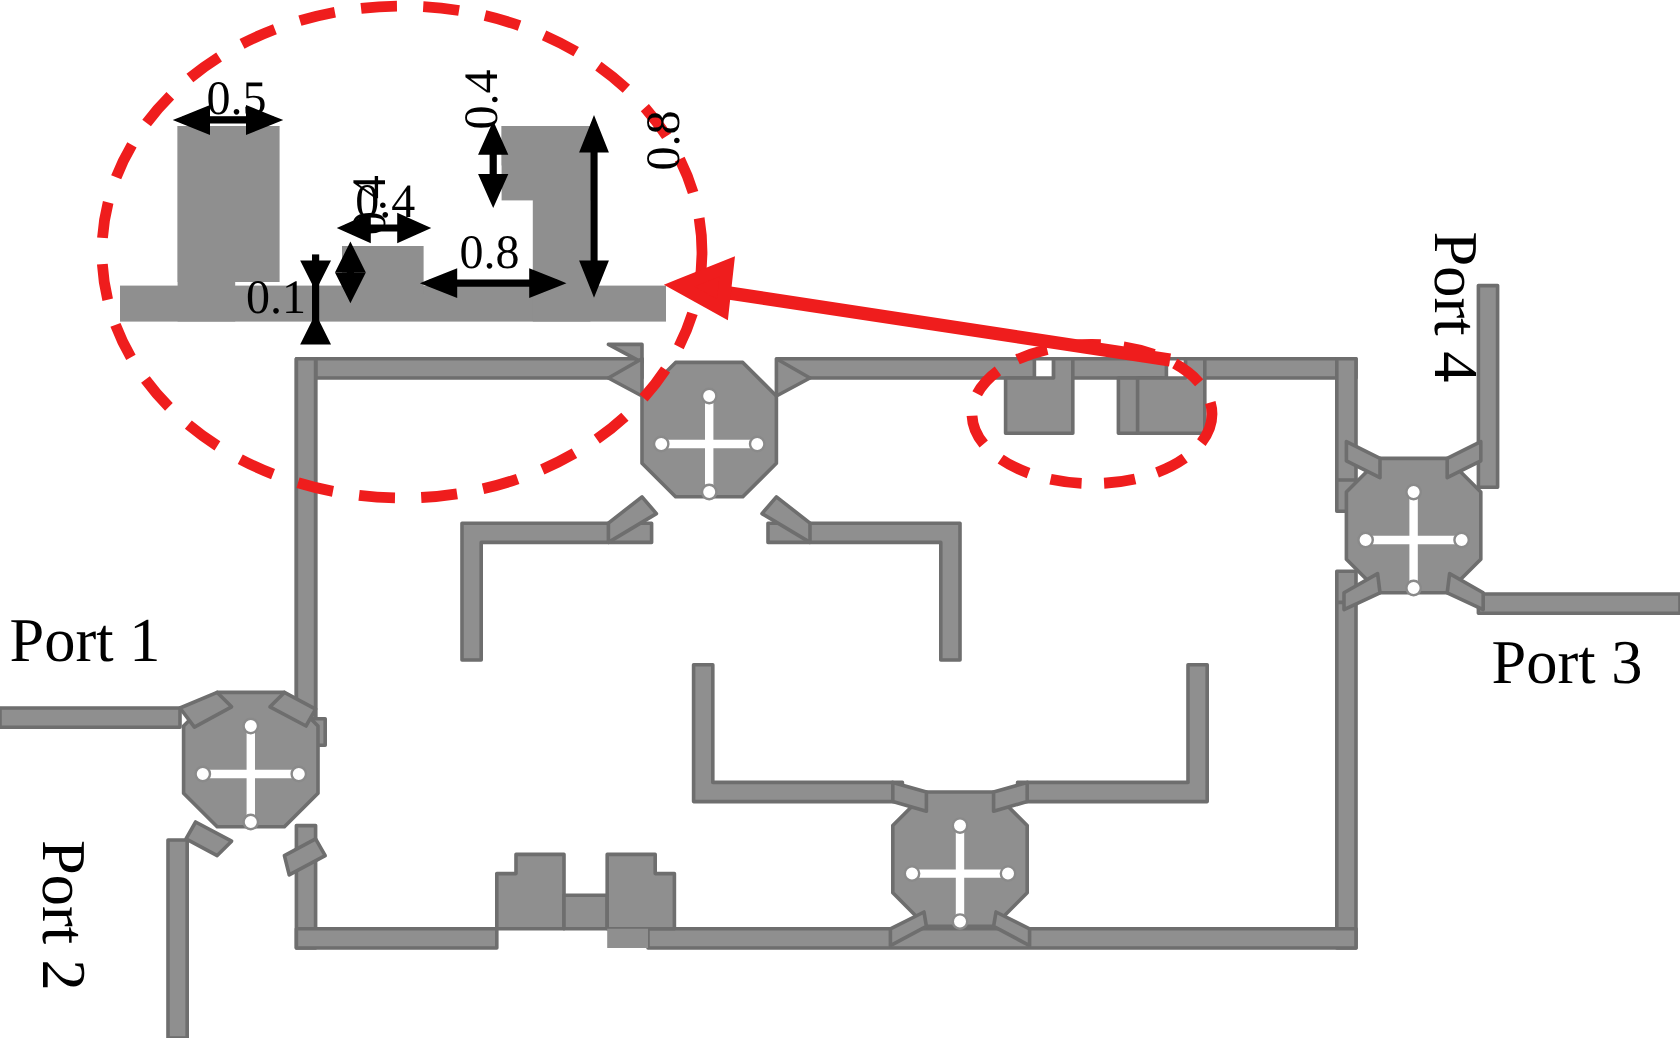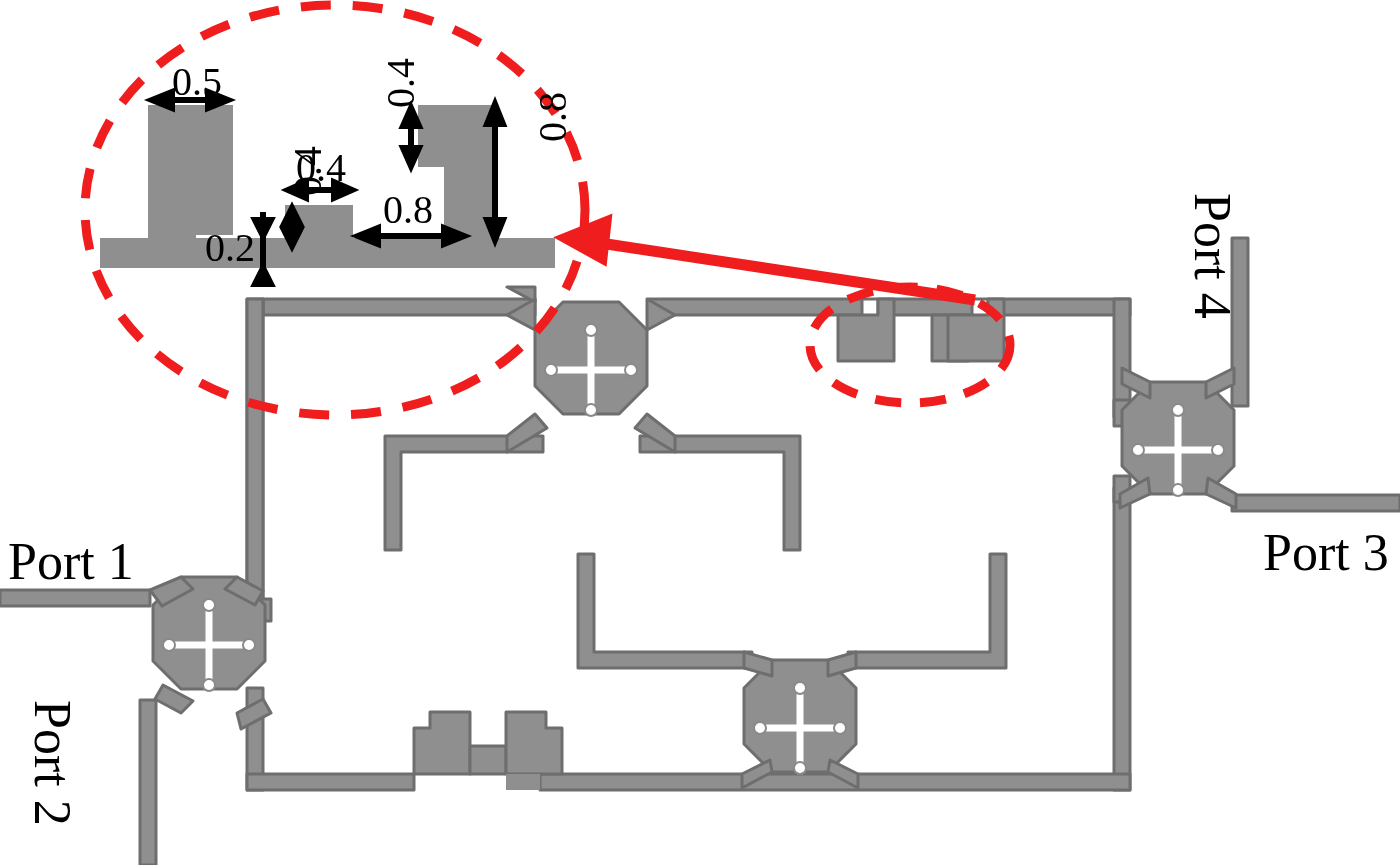"0.2" div.lbl { text: 0.2 -> 0.1 }
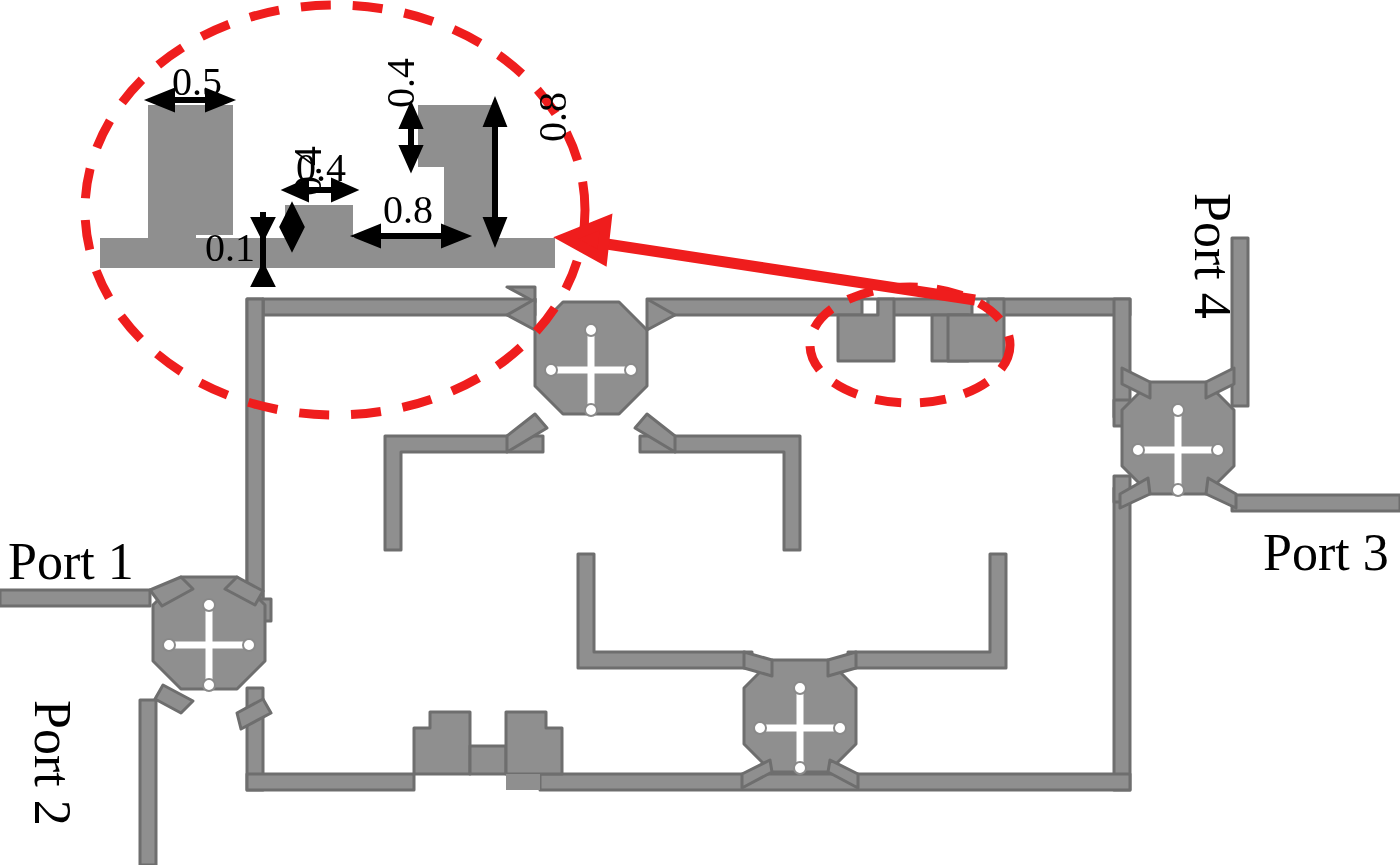"Port 1" div.lbl { top: 536px -> 509px }
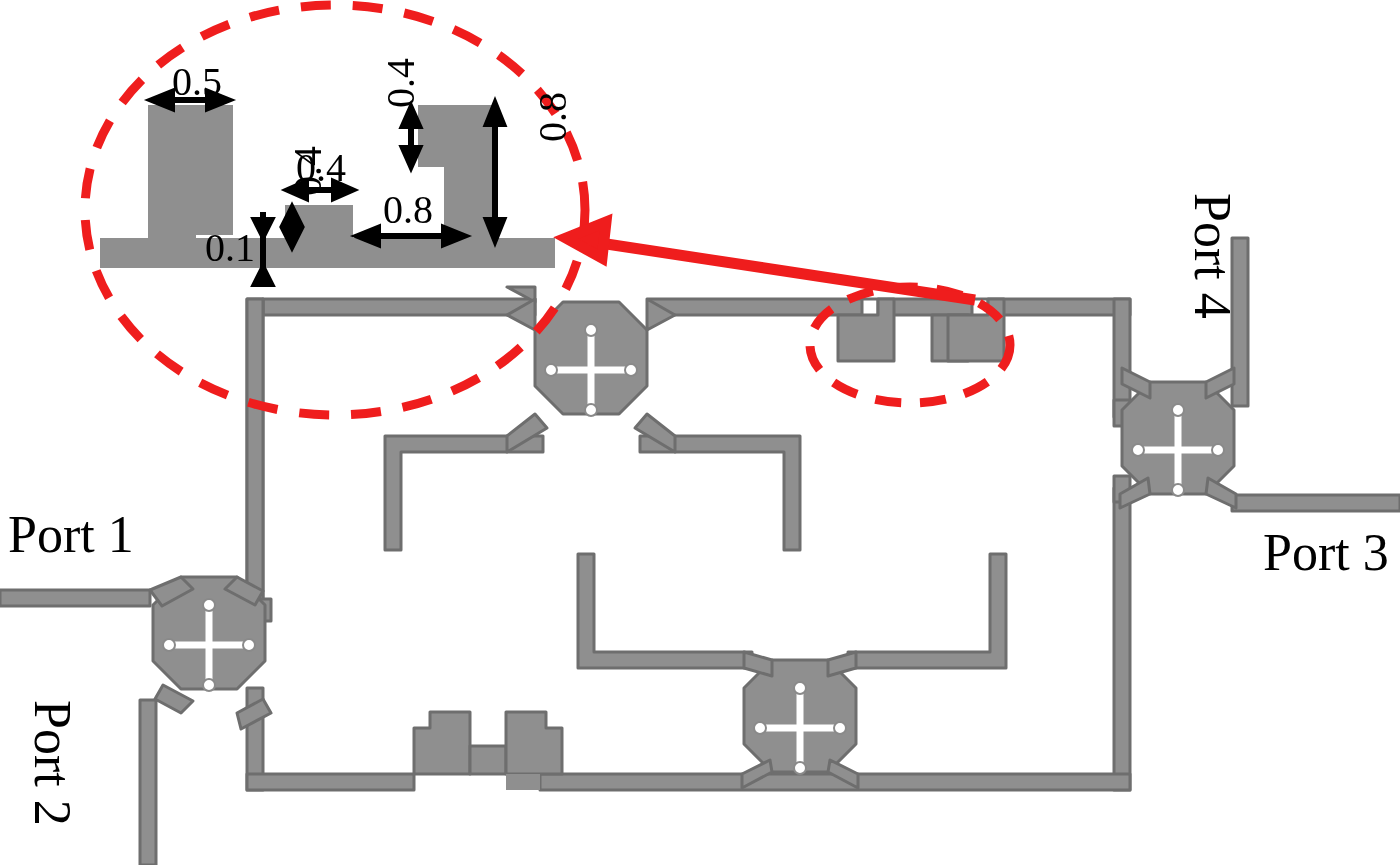"Port 3" div.lbl { margin-left: 20px -> none }
